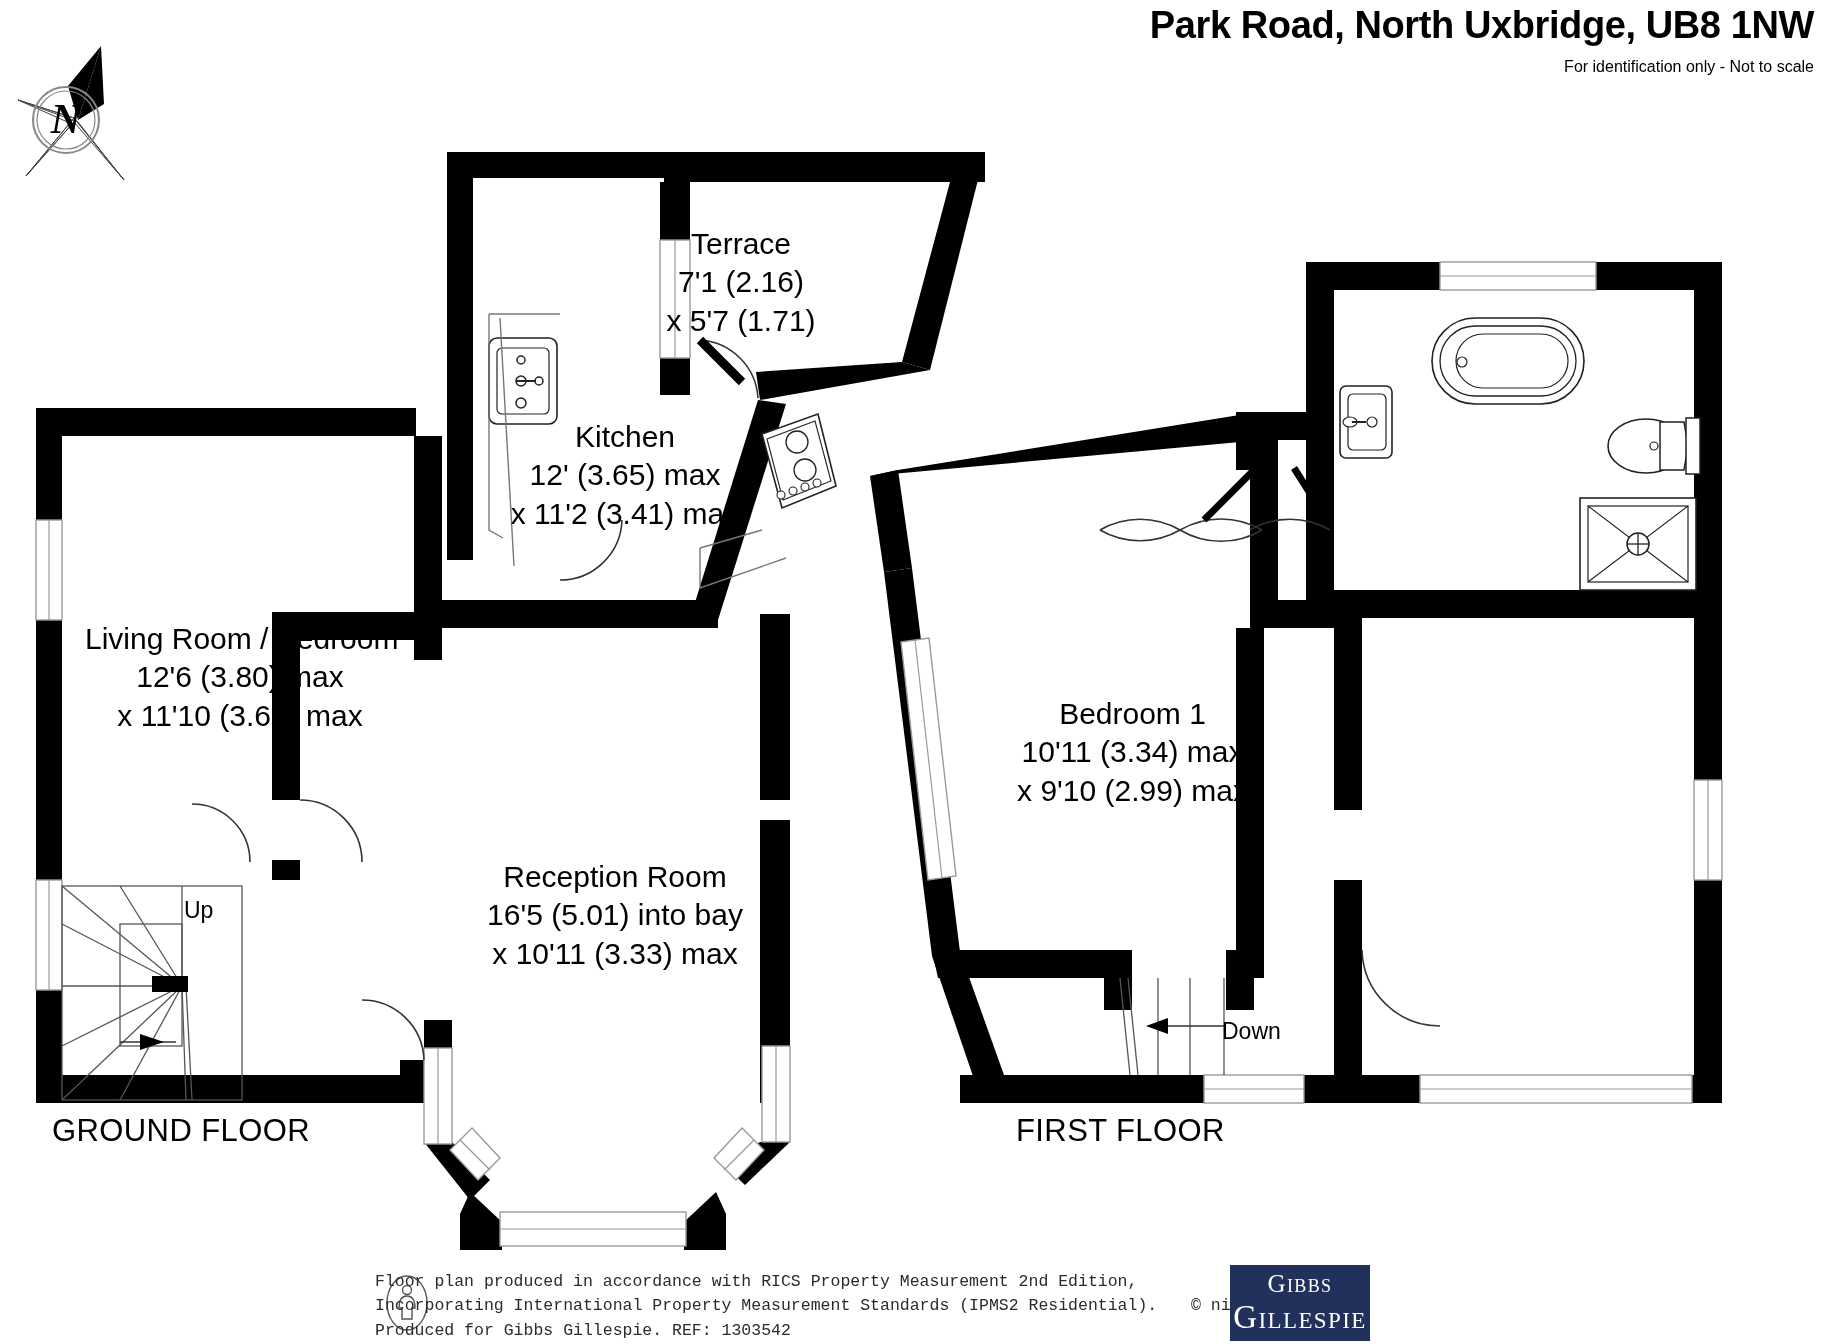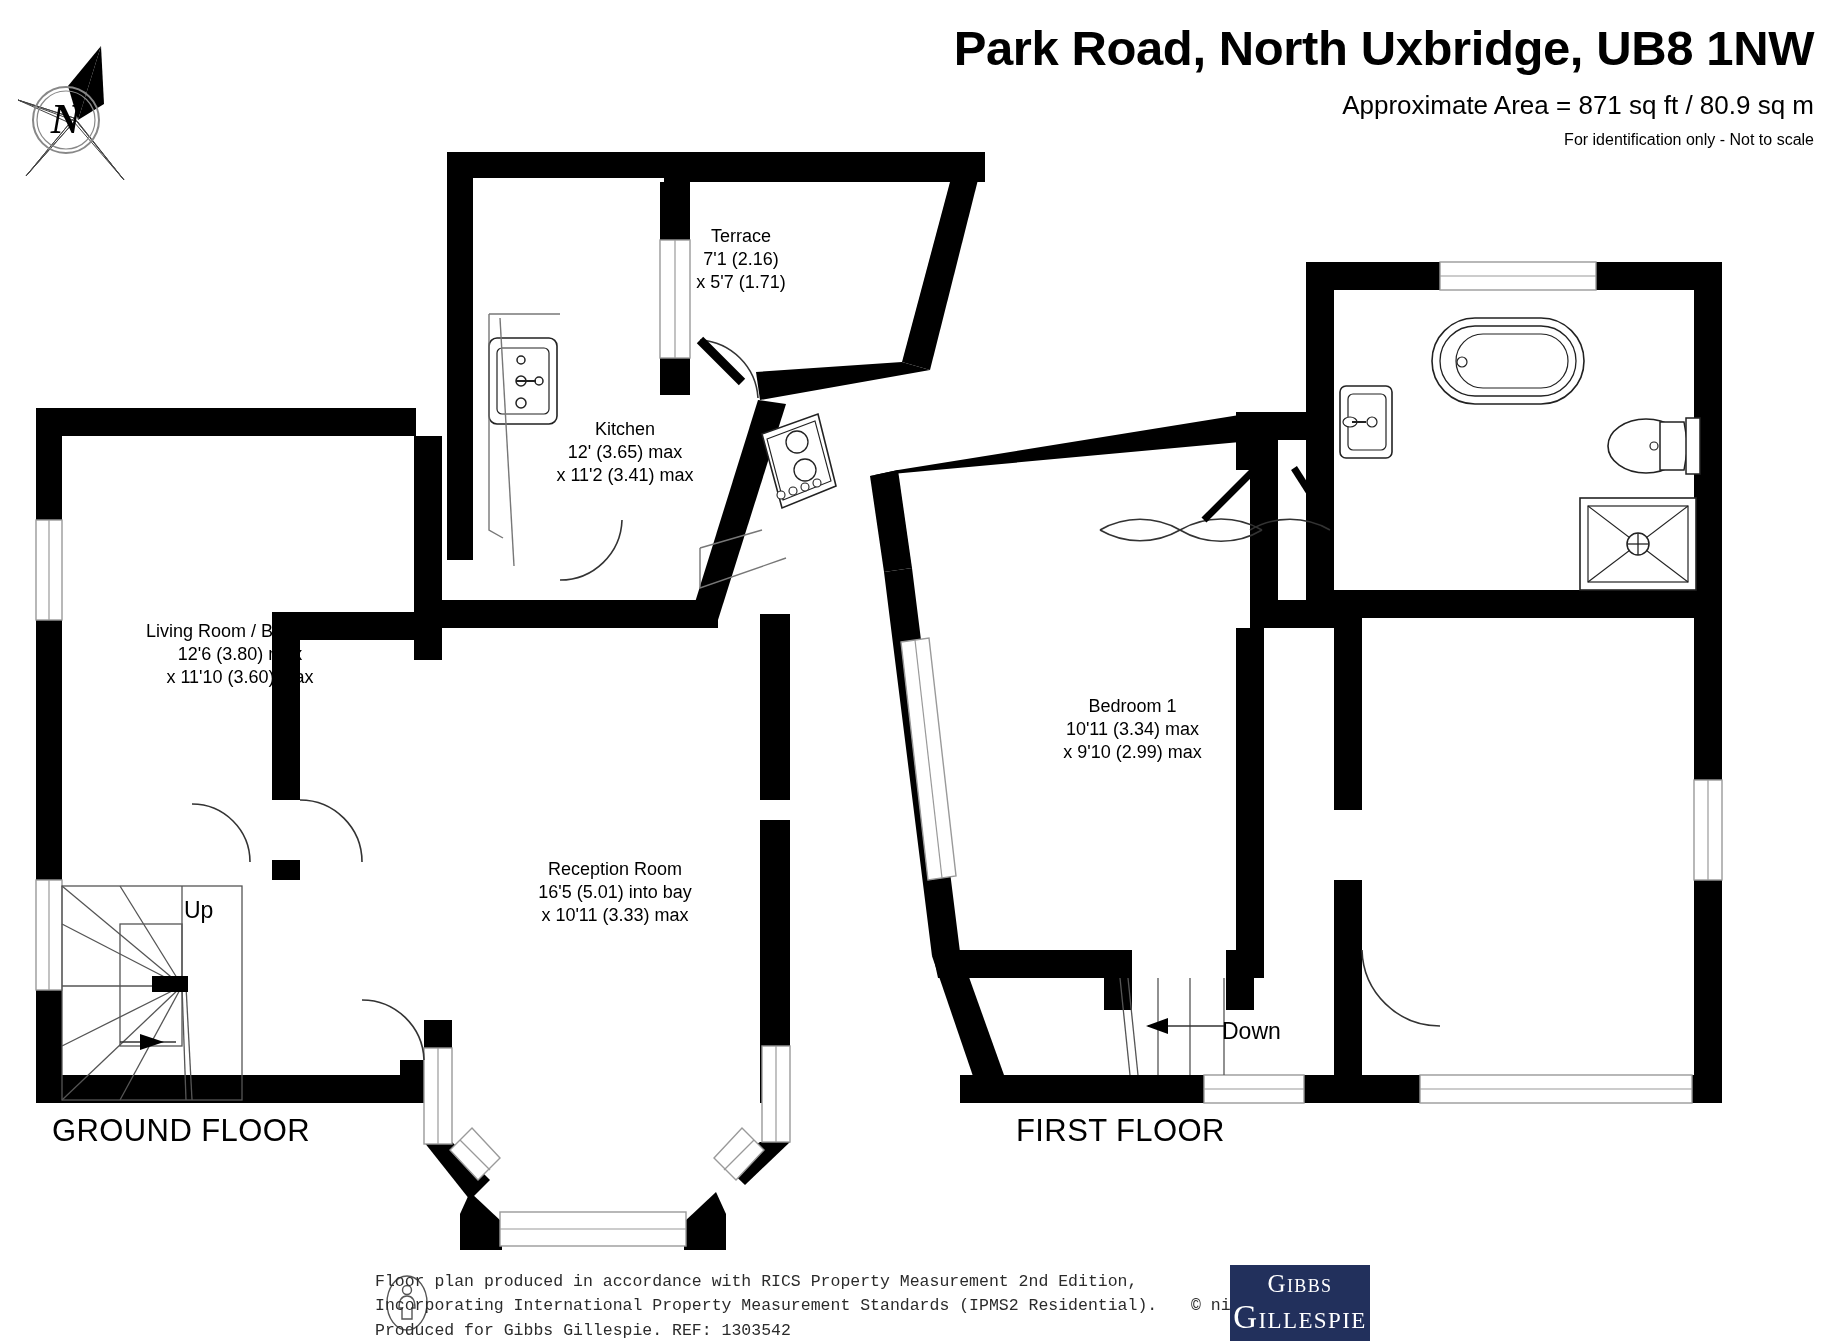"Park Road, North Uxbridge, UB8" #plan-title { font-size: 49px -> 38px; margin-top: 20px -> 4px }
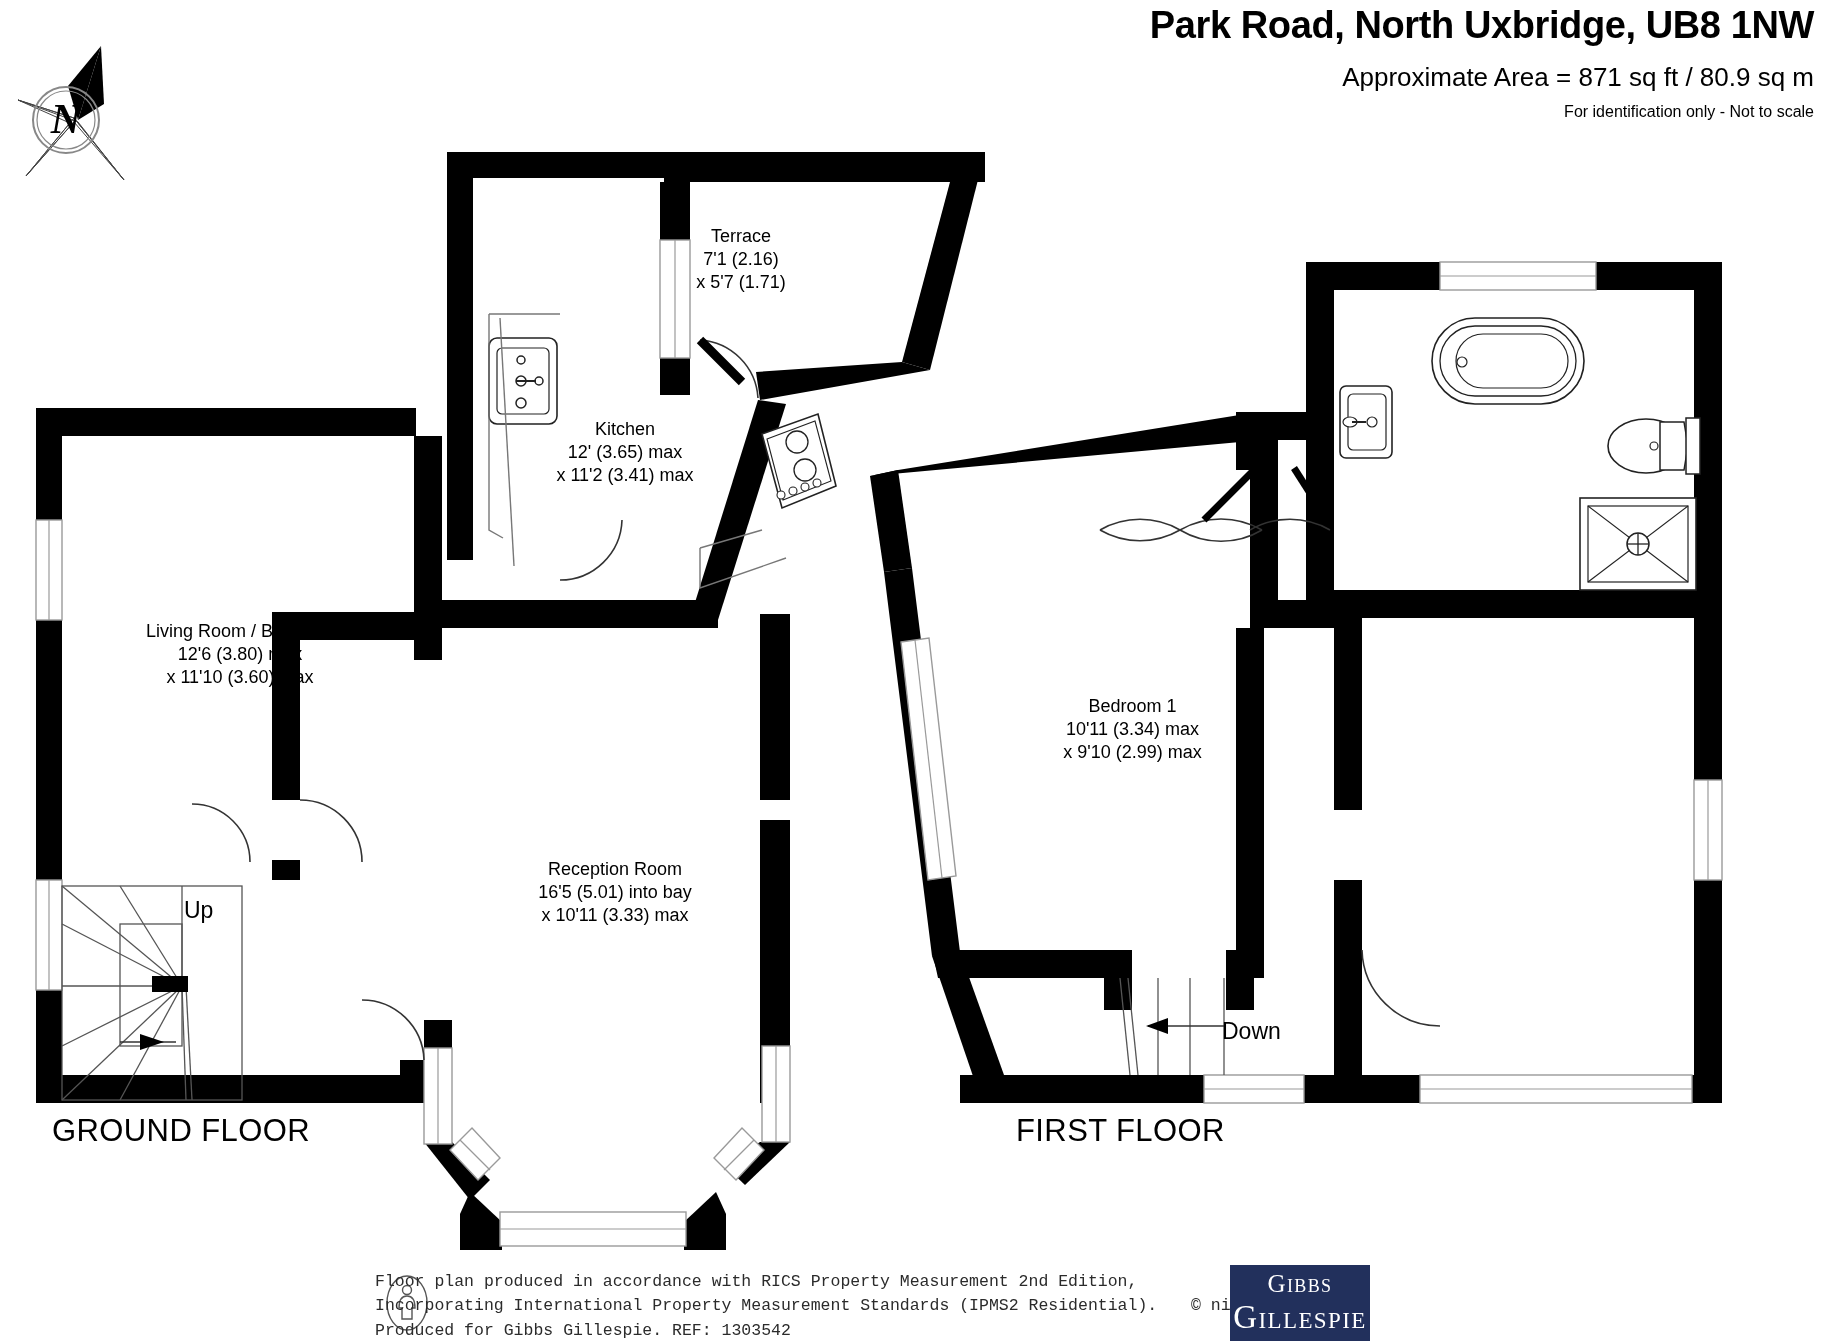"Approximate Area = 871 sq" div { html: <div>Approximate Area = 871 sq ft / 80.9 sq m</div> -> none }
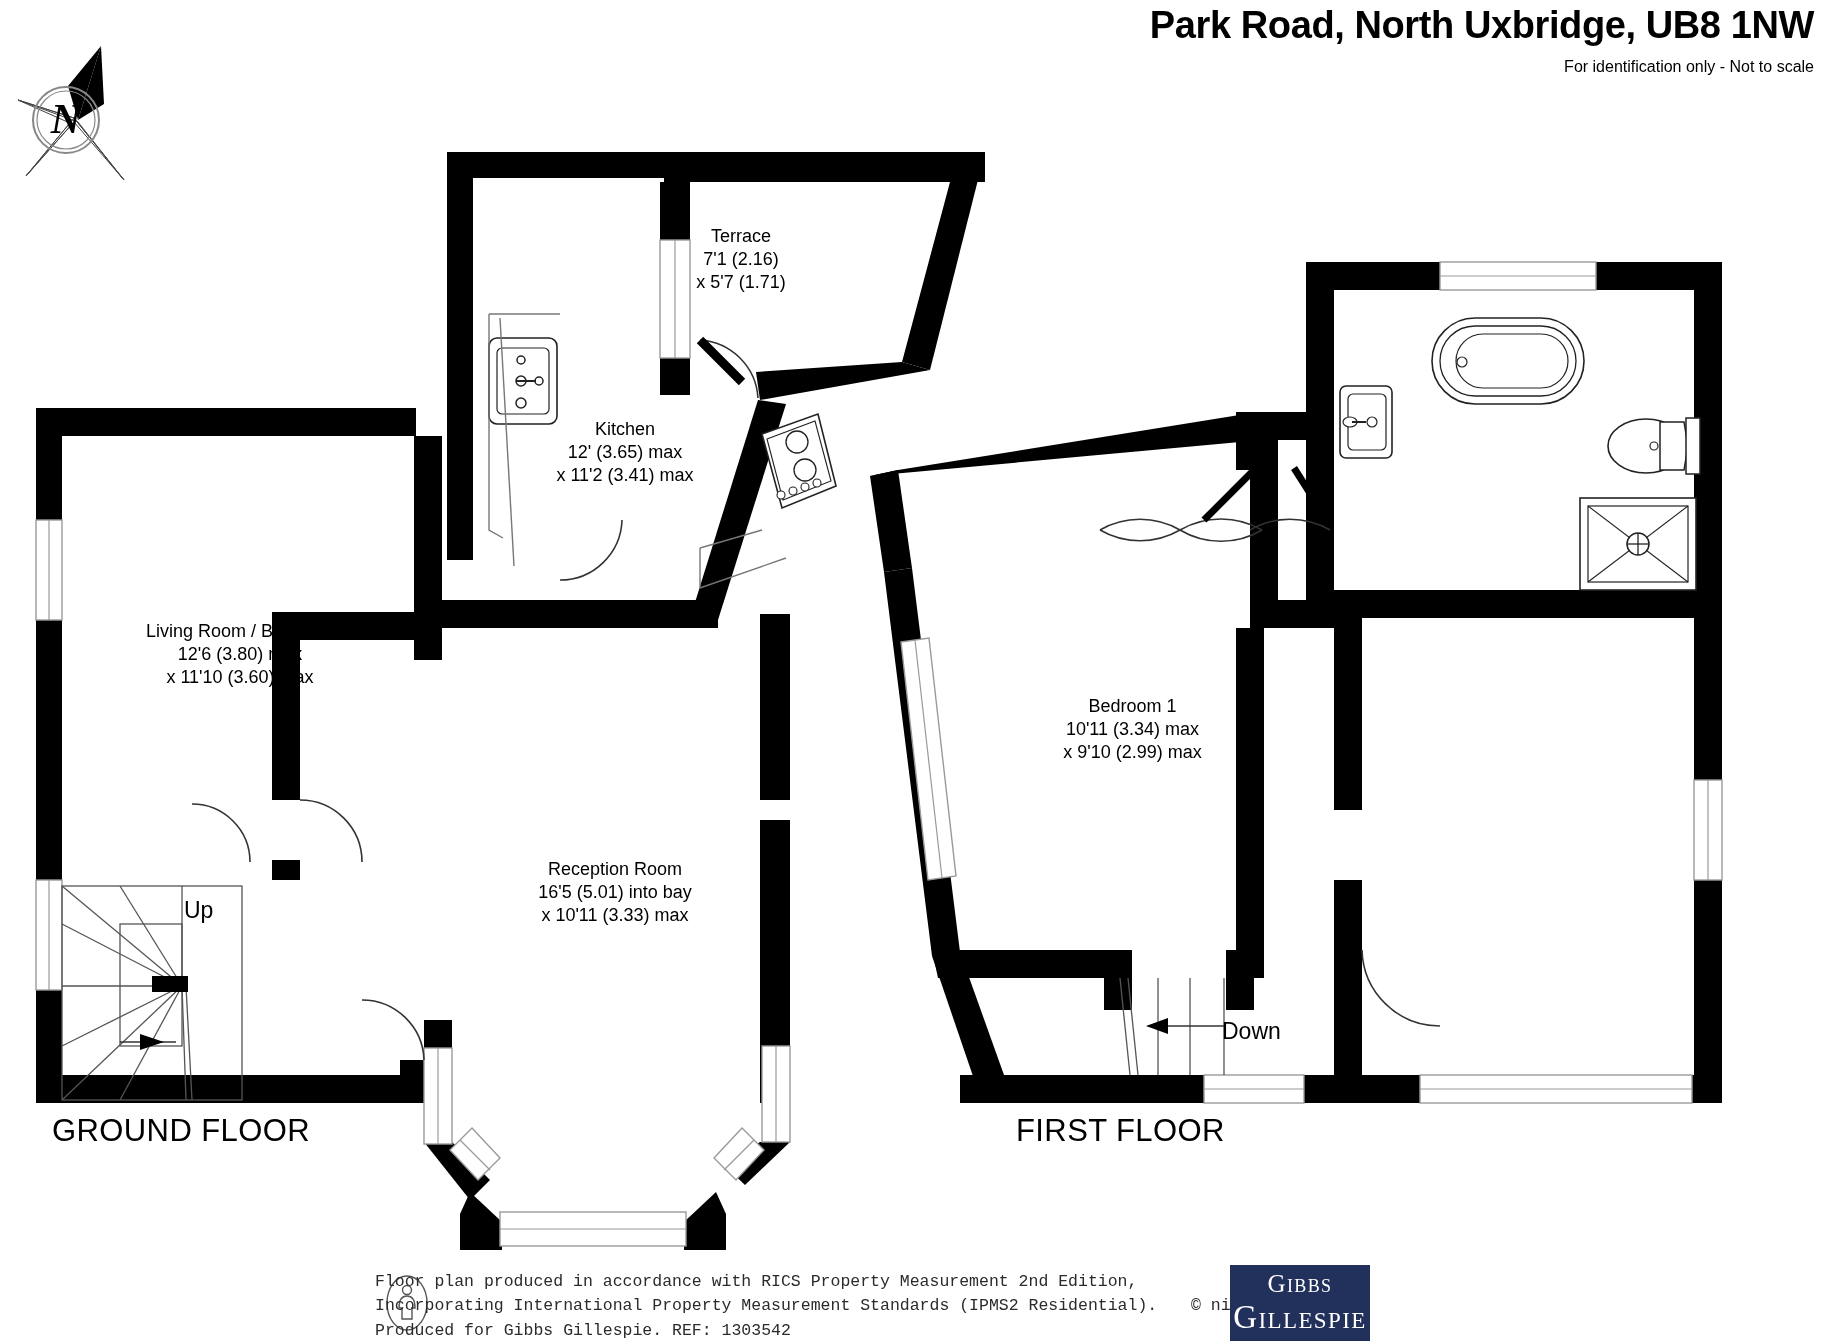"Terrace" .room-label { font-size: 18px -> 30px }
